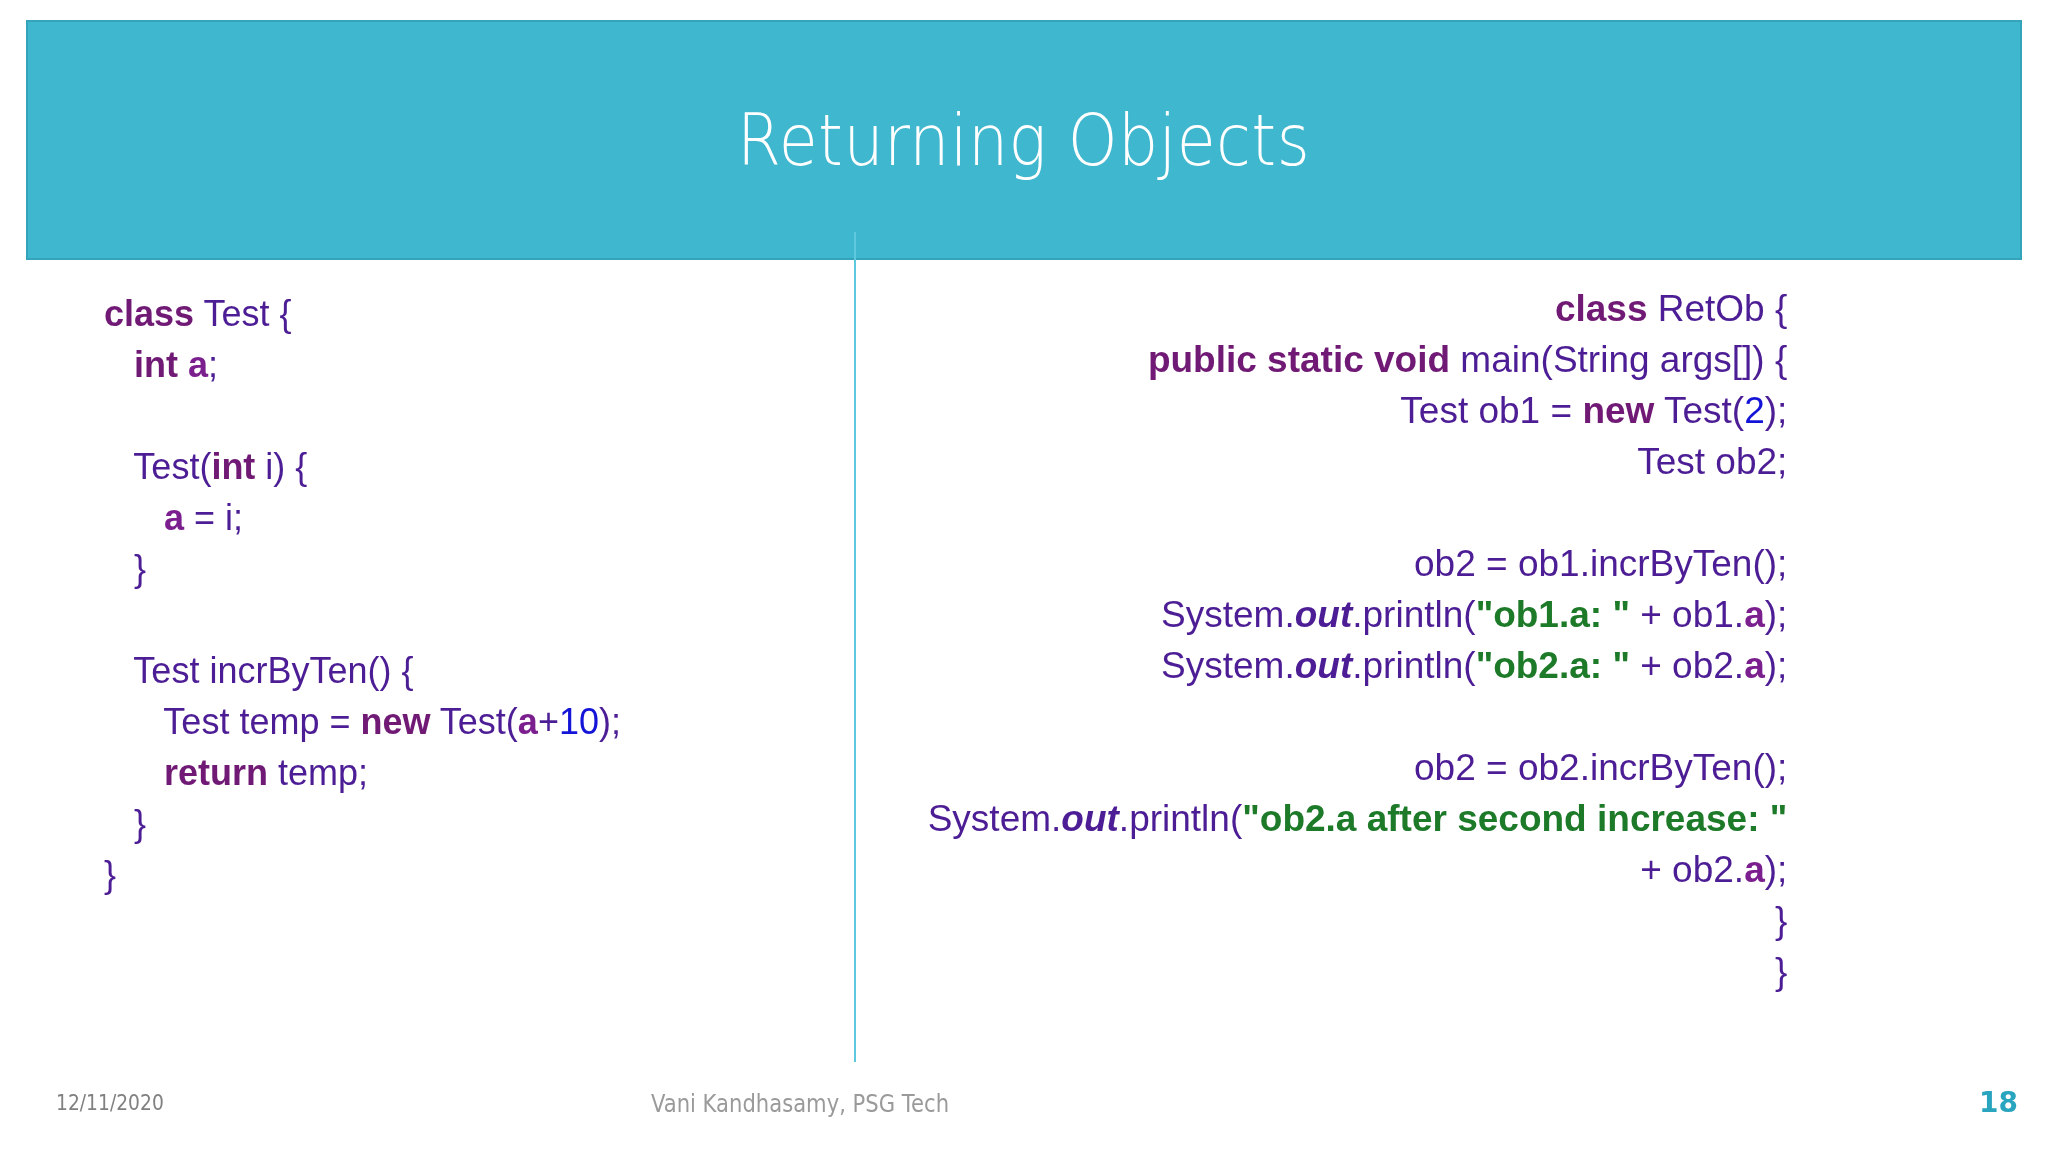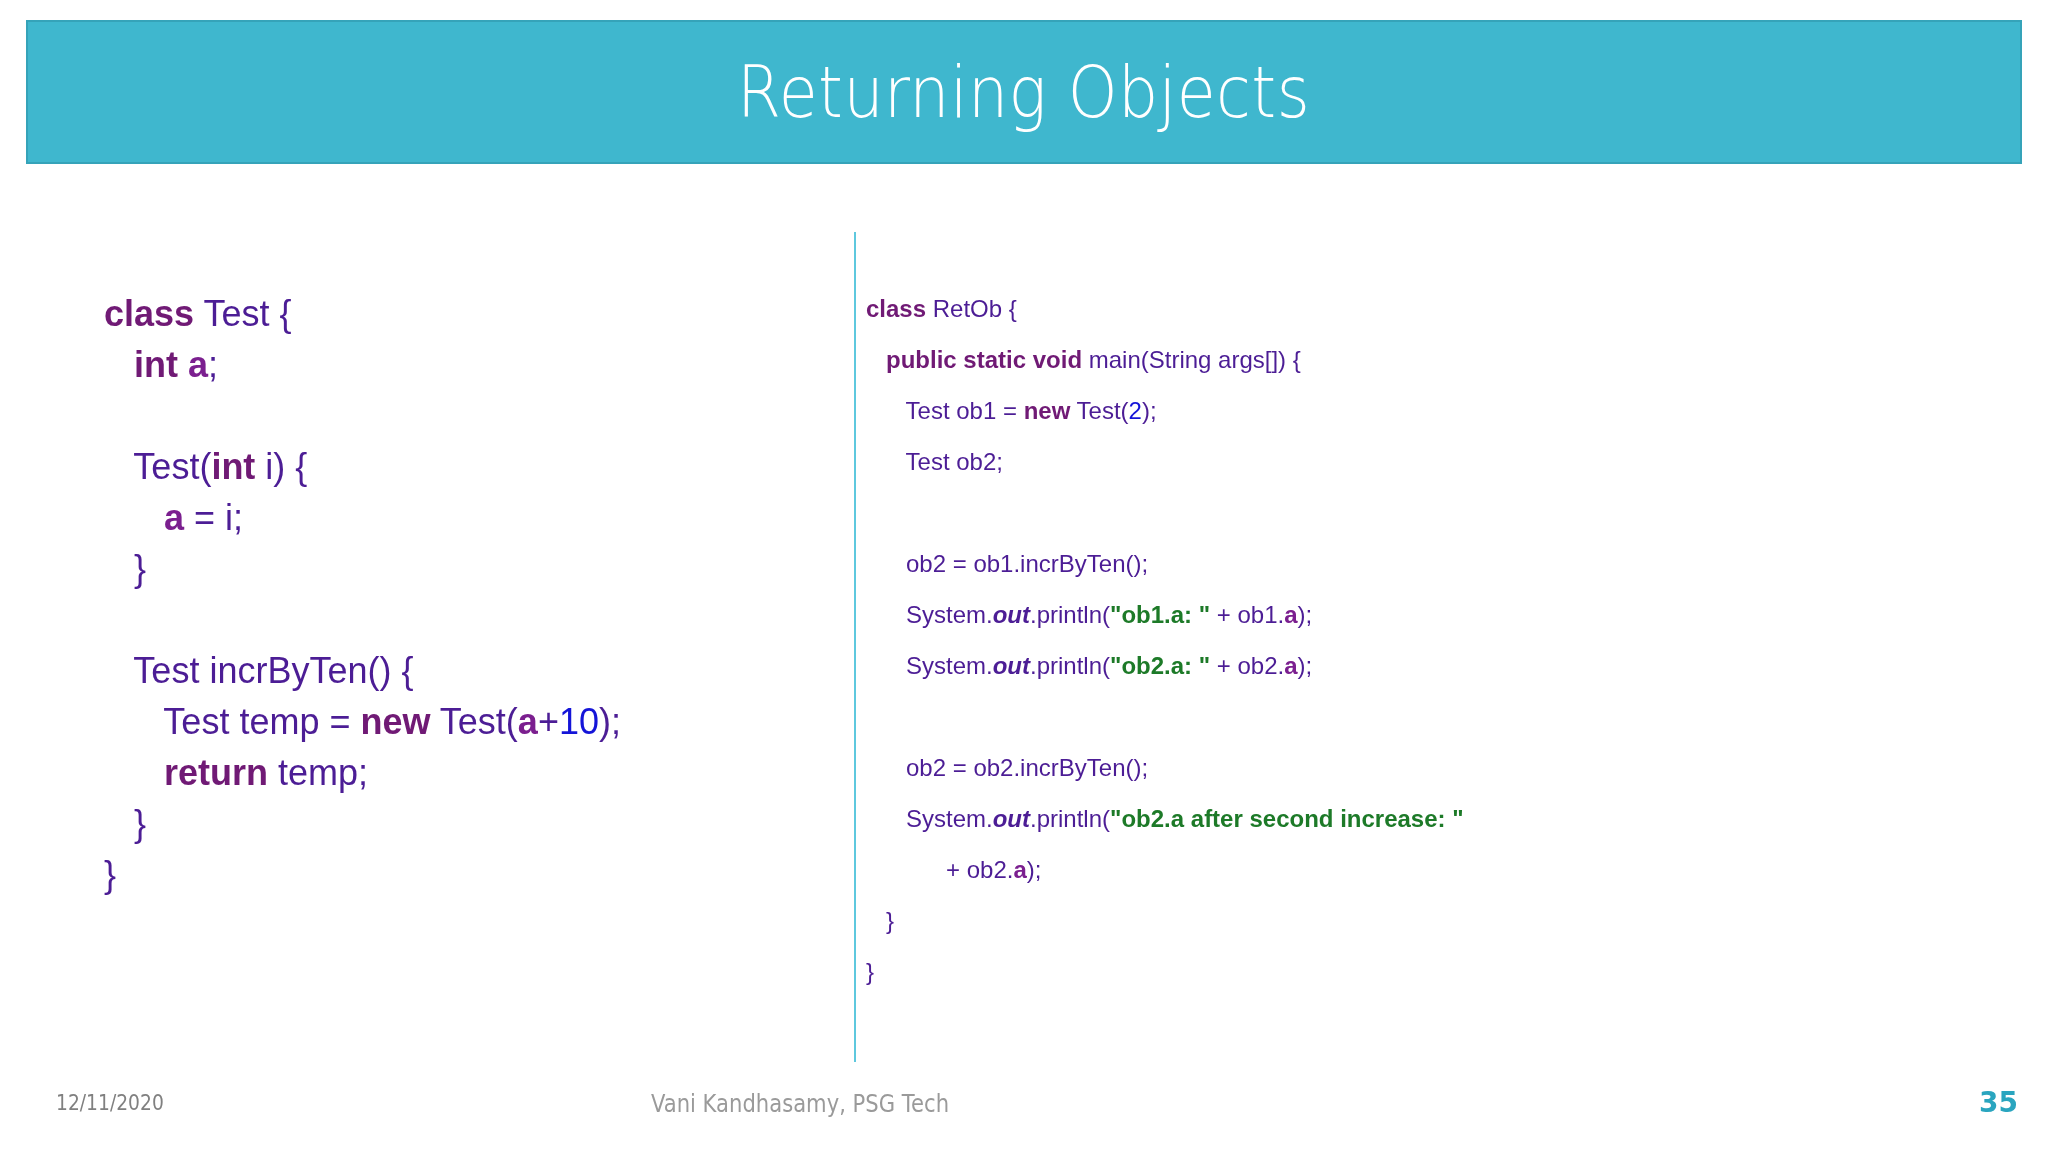"Returning Objects" #title-banner { height: 144px -> 240px }
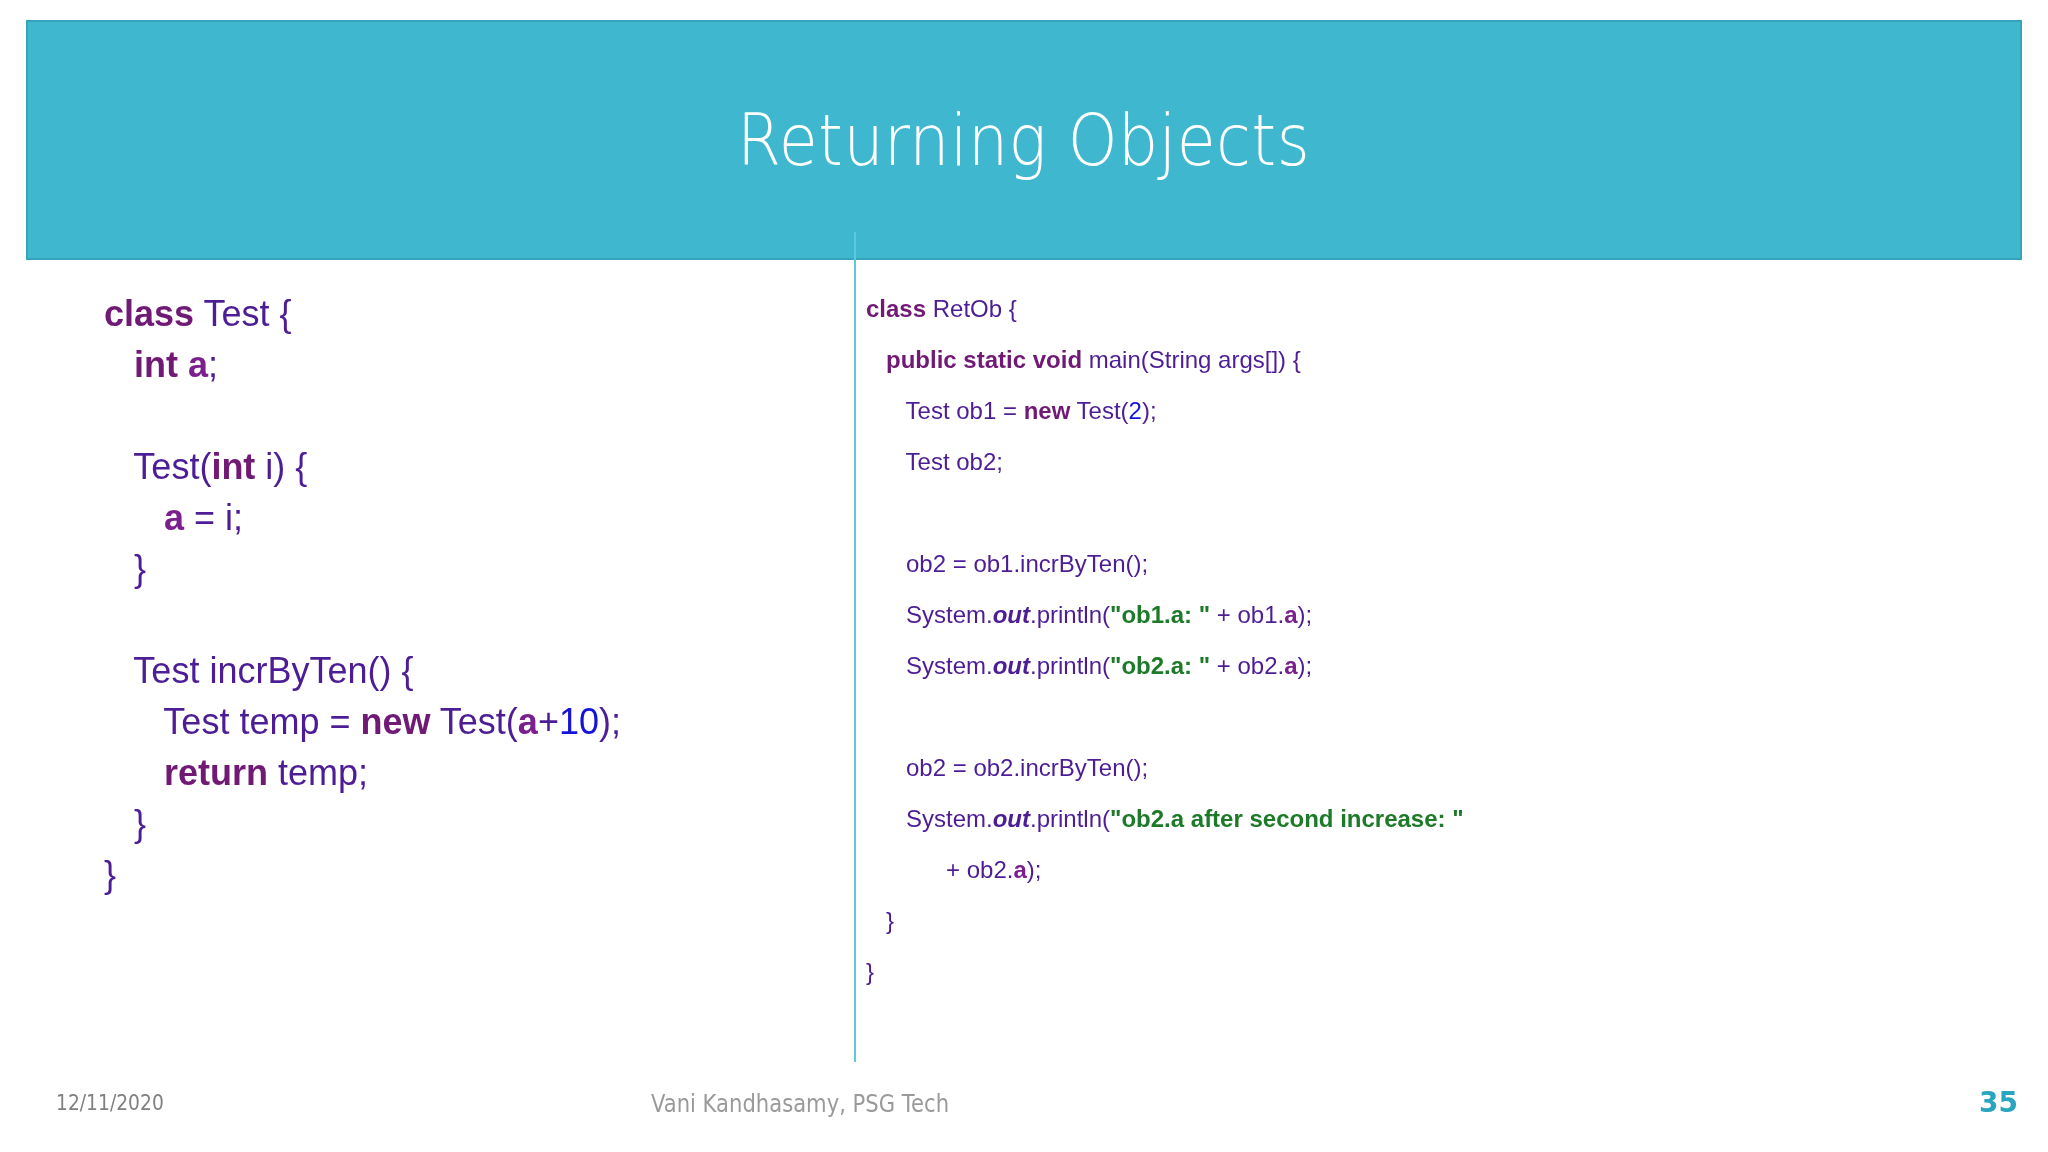"class RetOb {" #code-right { font-size: 24px -> 37px; text-align: none -> right }
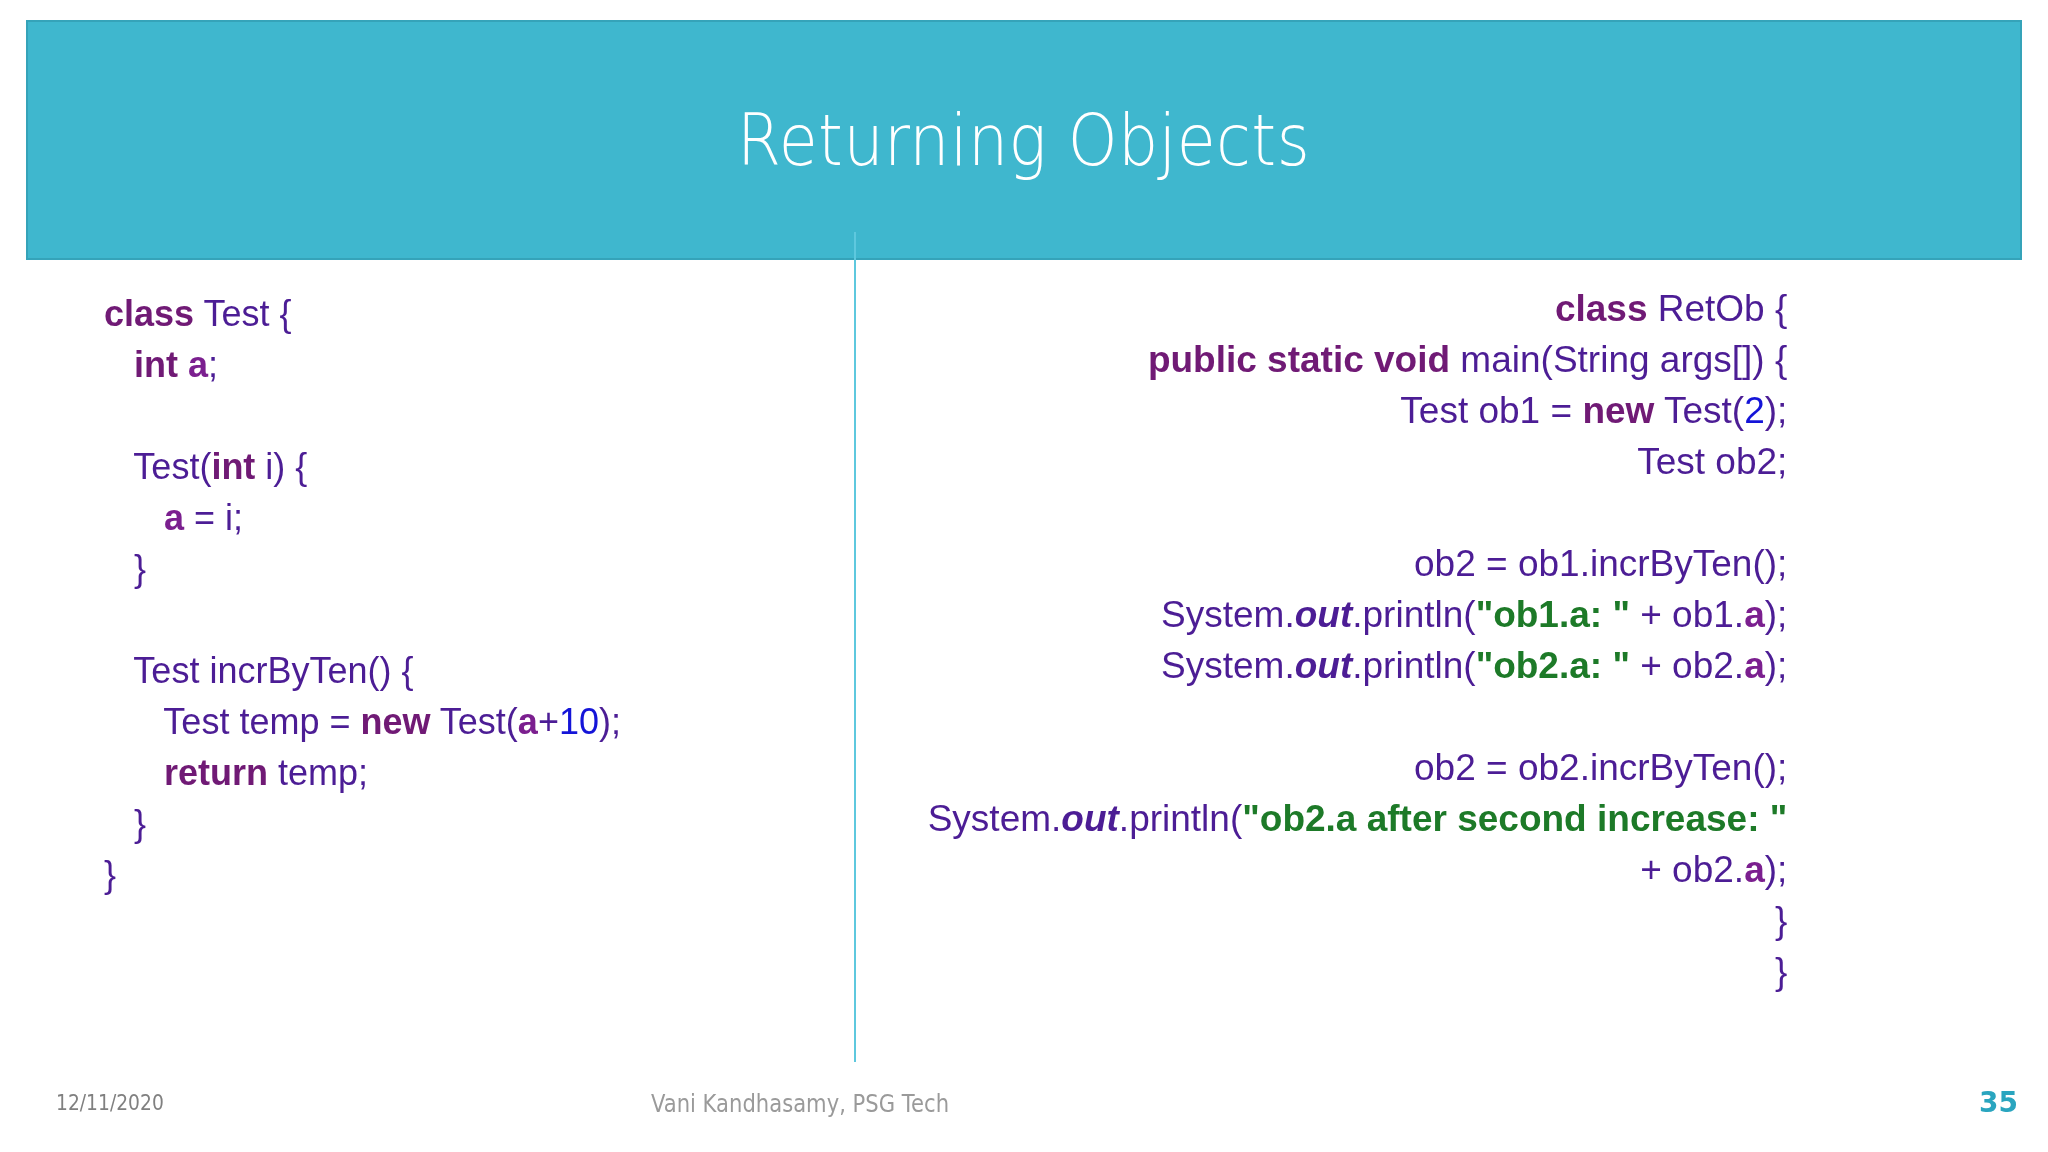"35" div { text: 35 -> 18 }
